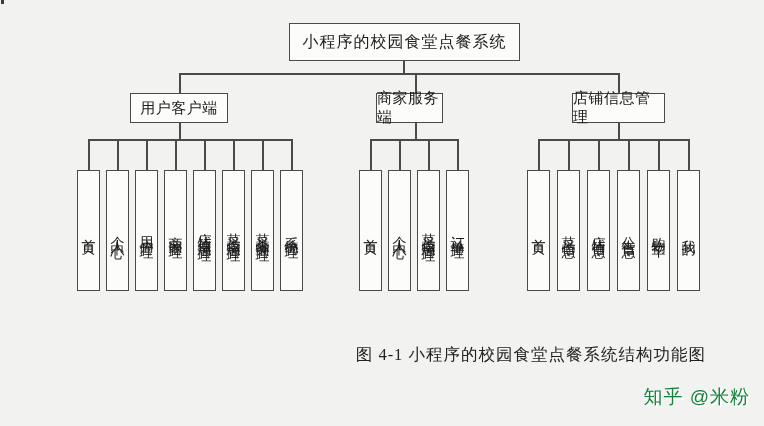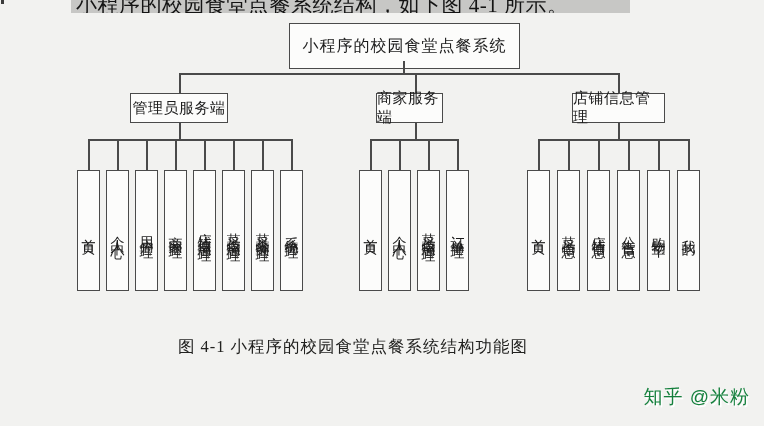"小程序的校园食堂点餐系统结构，如下图 4-1 所示。" div.top-highlight { html: <div> <span>小程序的校园食堂点餐系统结构，如下图 4-1 所示。</span> </div> -> none }
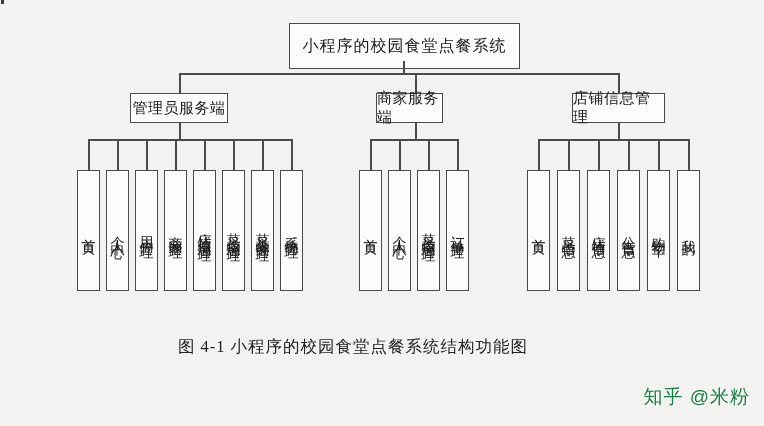"小程序的校园食堂点餐系统" .box.root { height: 46px -> 38px }
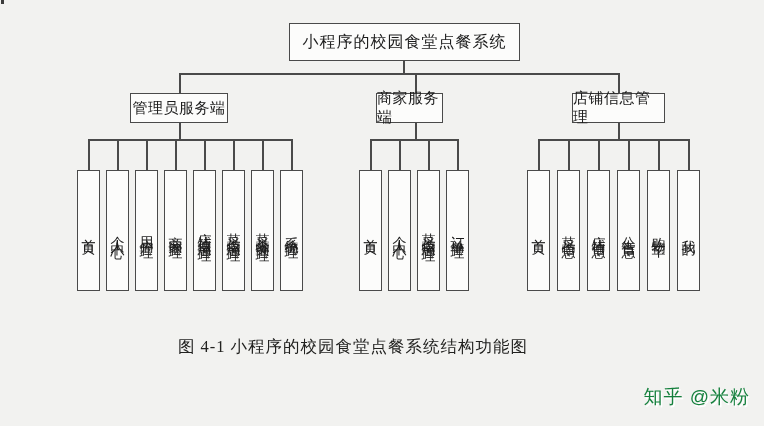"管理员服务端" span { text: 管理员服务 -> 用户客户 }
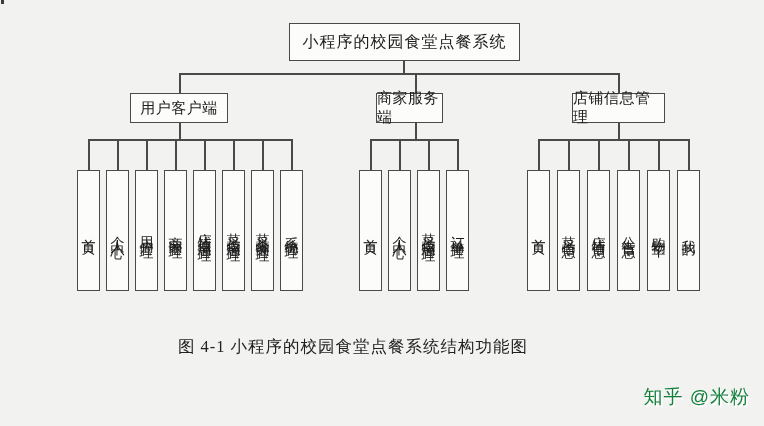"图 4-1 小程序的校园食堂点餐系统结构功能图" .caption { text-align: center -> right; top: 336px -> 344px }
